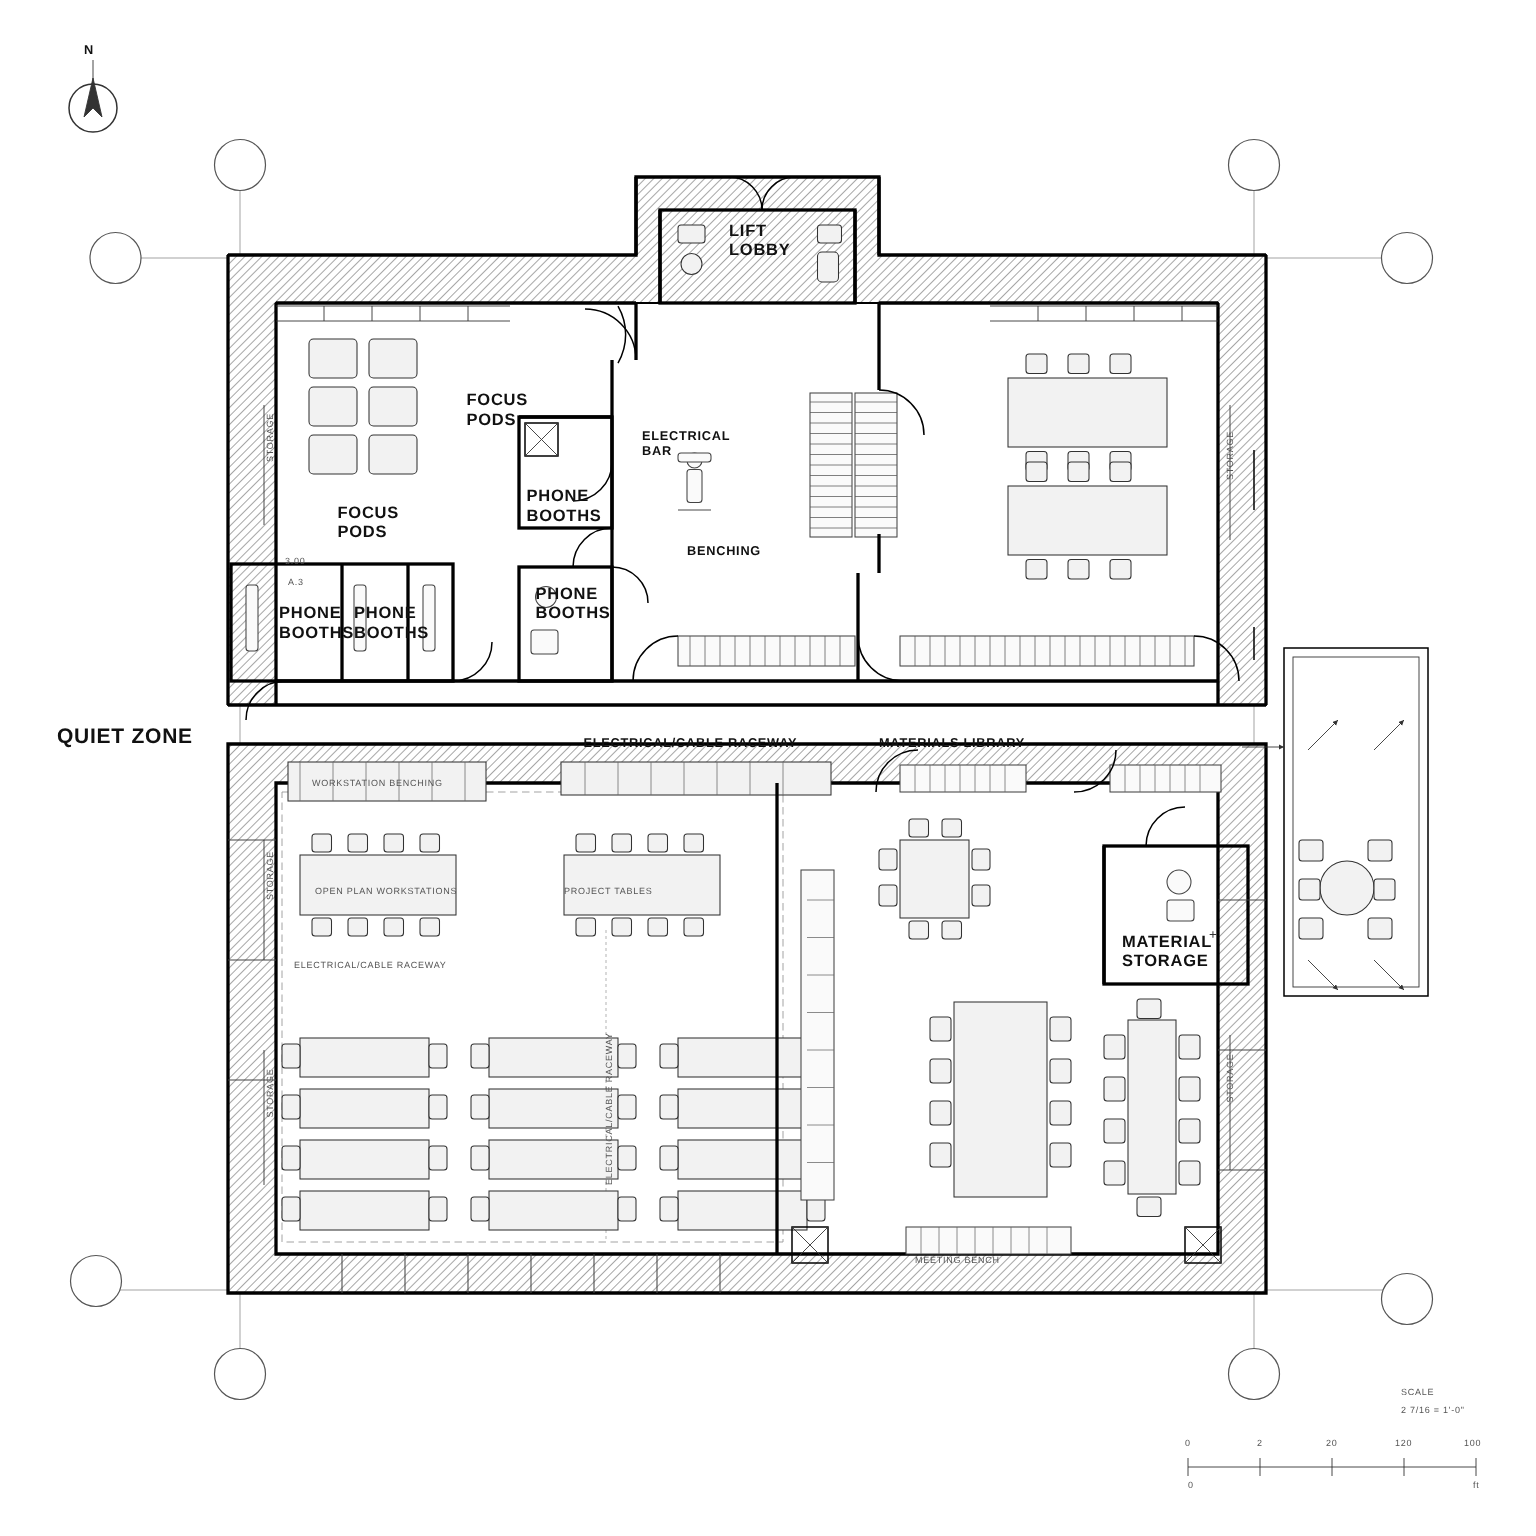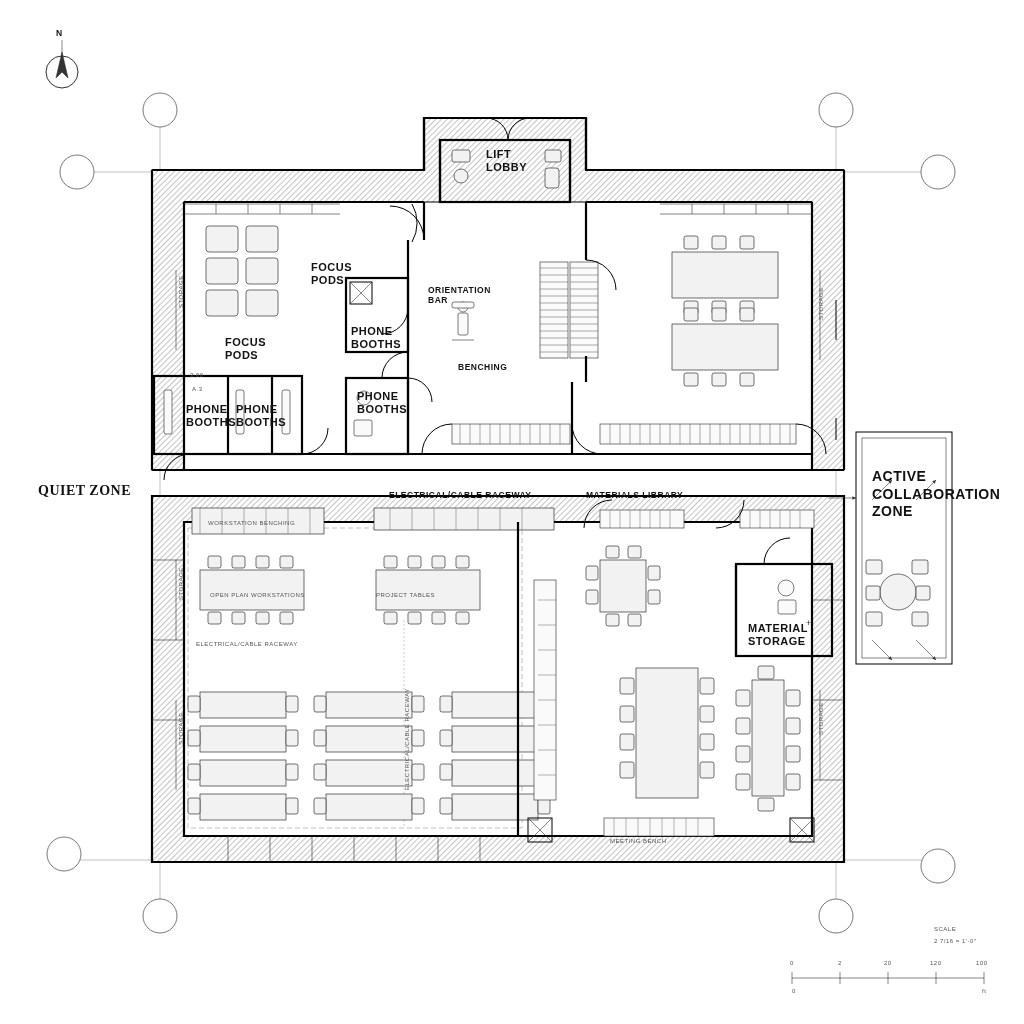"ORIENTATION" div.lbl { text: ORIENTATION -> ELECTRICAL }
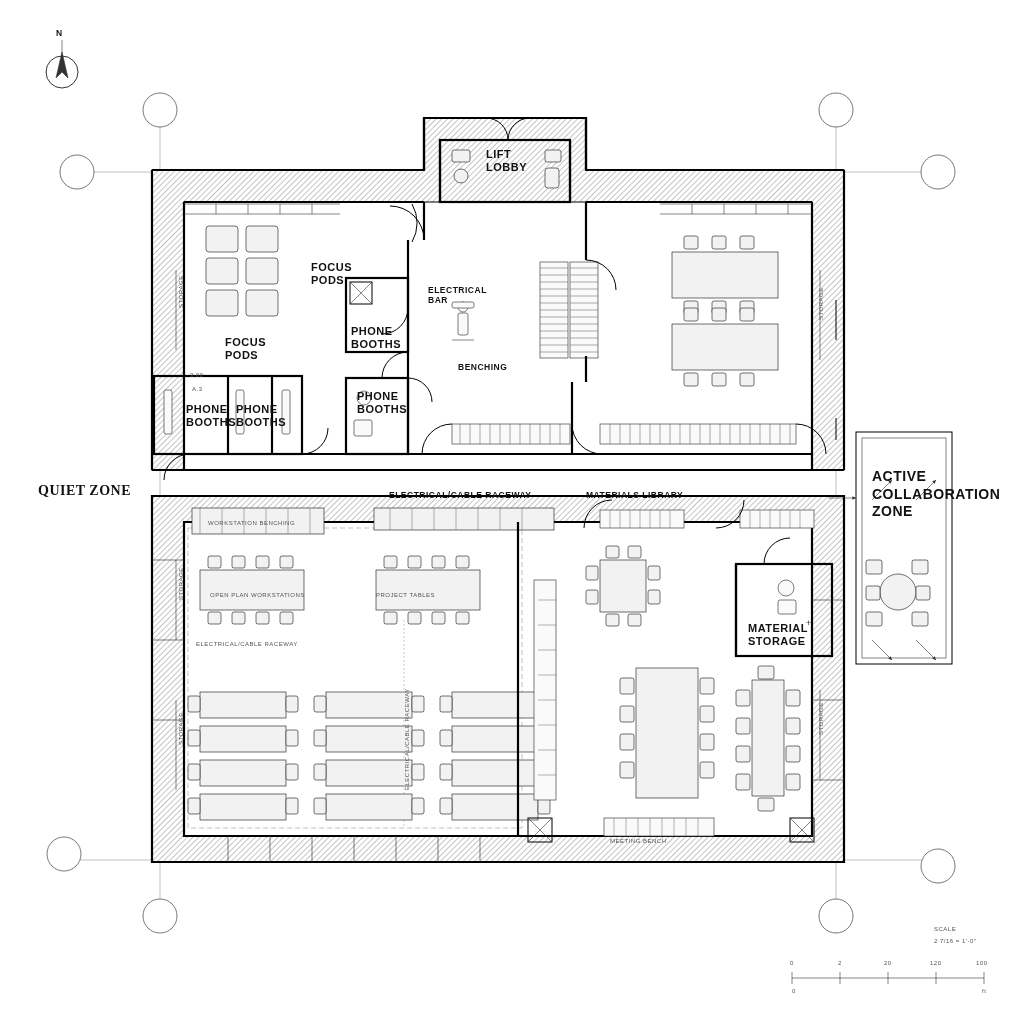"ACTIVE" div.lbl { html: <div>ACTIVE COLLABORATION ZONE</div> -> none }
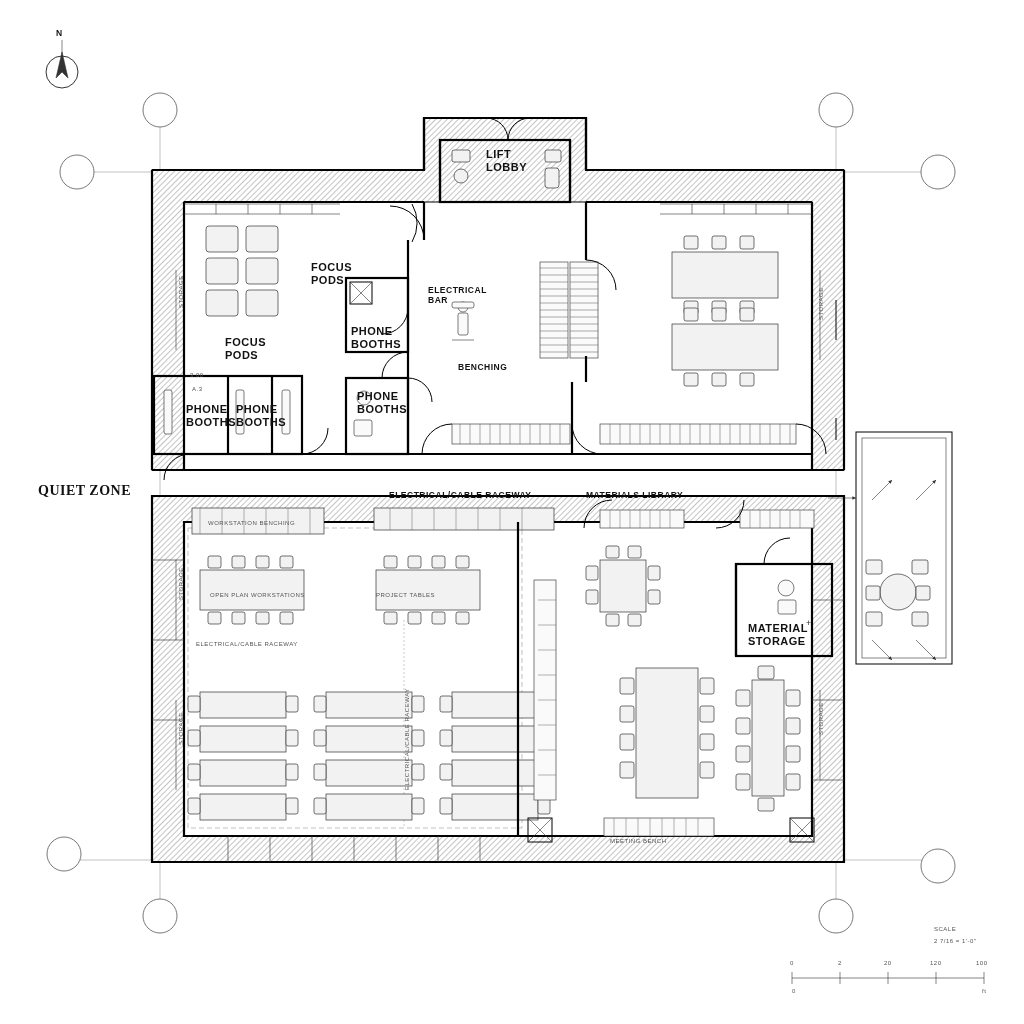"QUIET ZONE" div.lbl { font-family: Liberation Serif, serif -> none }
